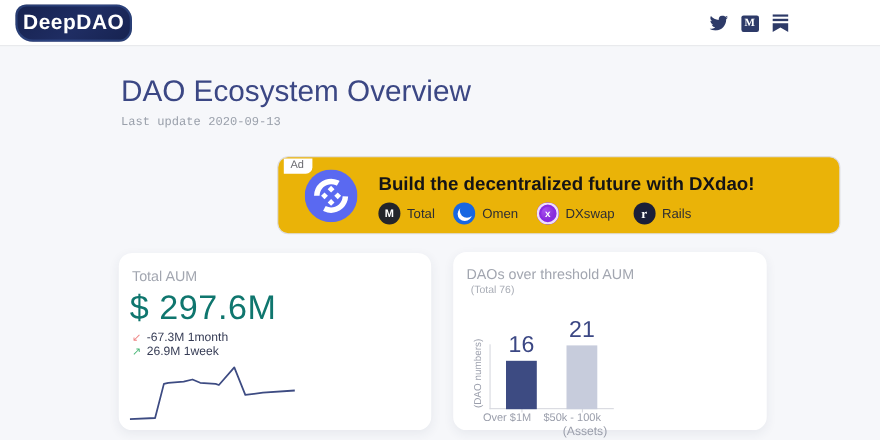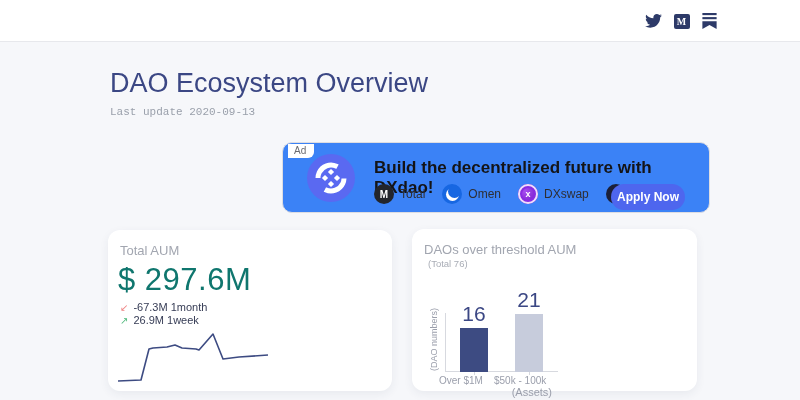"DeepDAO" div.logo { html: none -> <div> <span>DeepDAO</span> </div> }
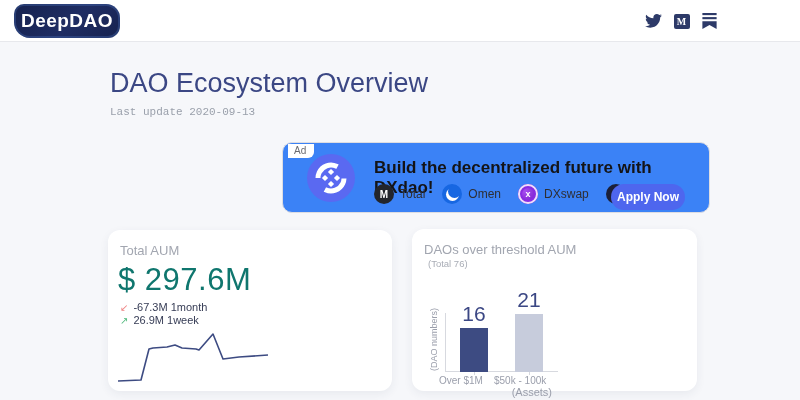"Ad" .ad { background: #3b82f6 -> #eab308; margin-left: 30px -> none; width: 428px -> 512px }
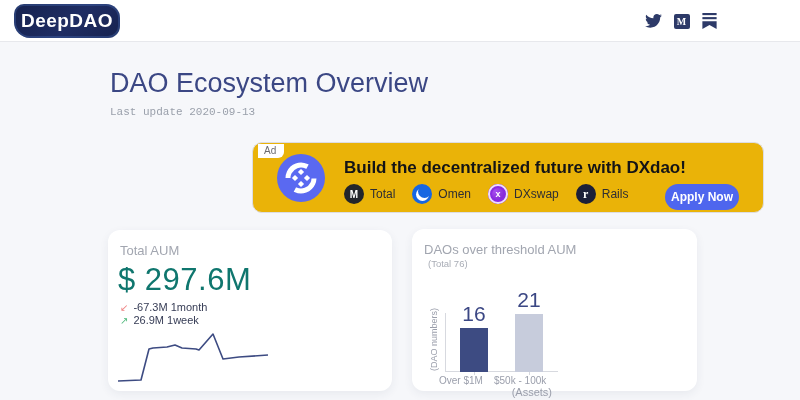"Apply Now" button.apply-btn { html: <button>Apply Now</button> -> none }
